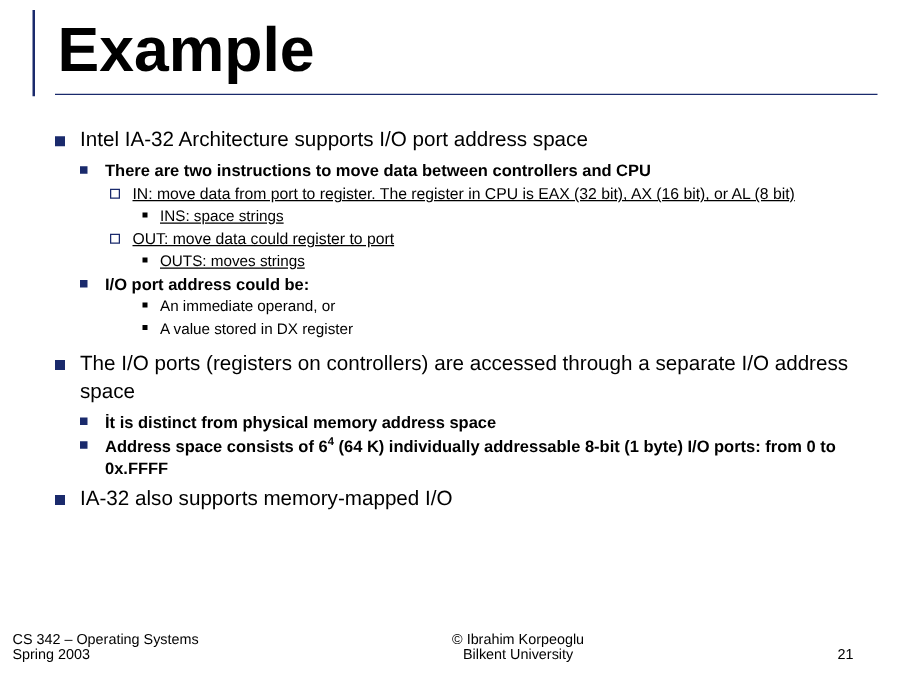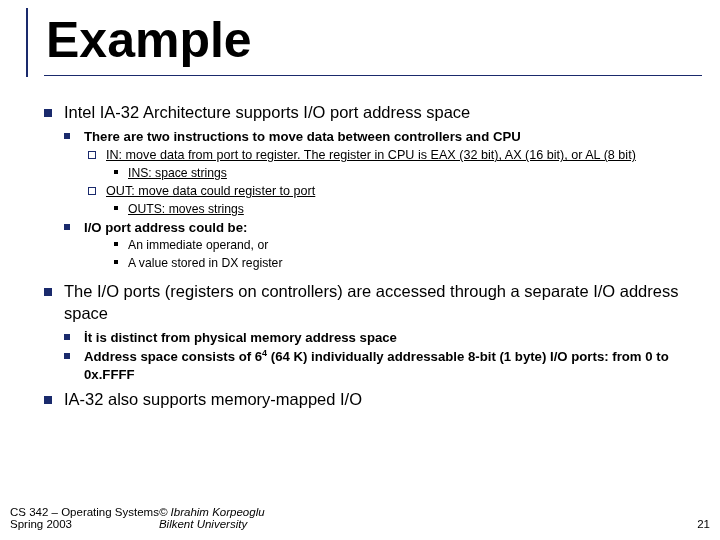"© Ibrahim Korpeoglu" .footer-center { font-style: italic -> none; text-align: none -> center }
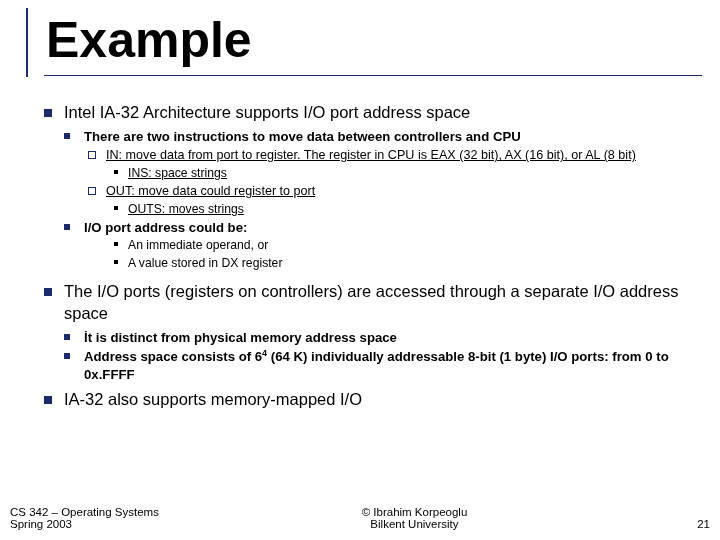"21" .footer-right { text-align: right -> none }
